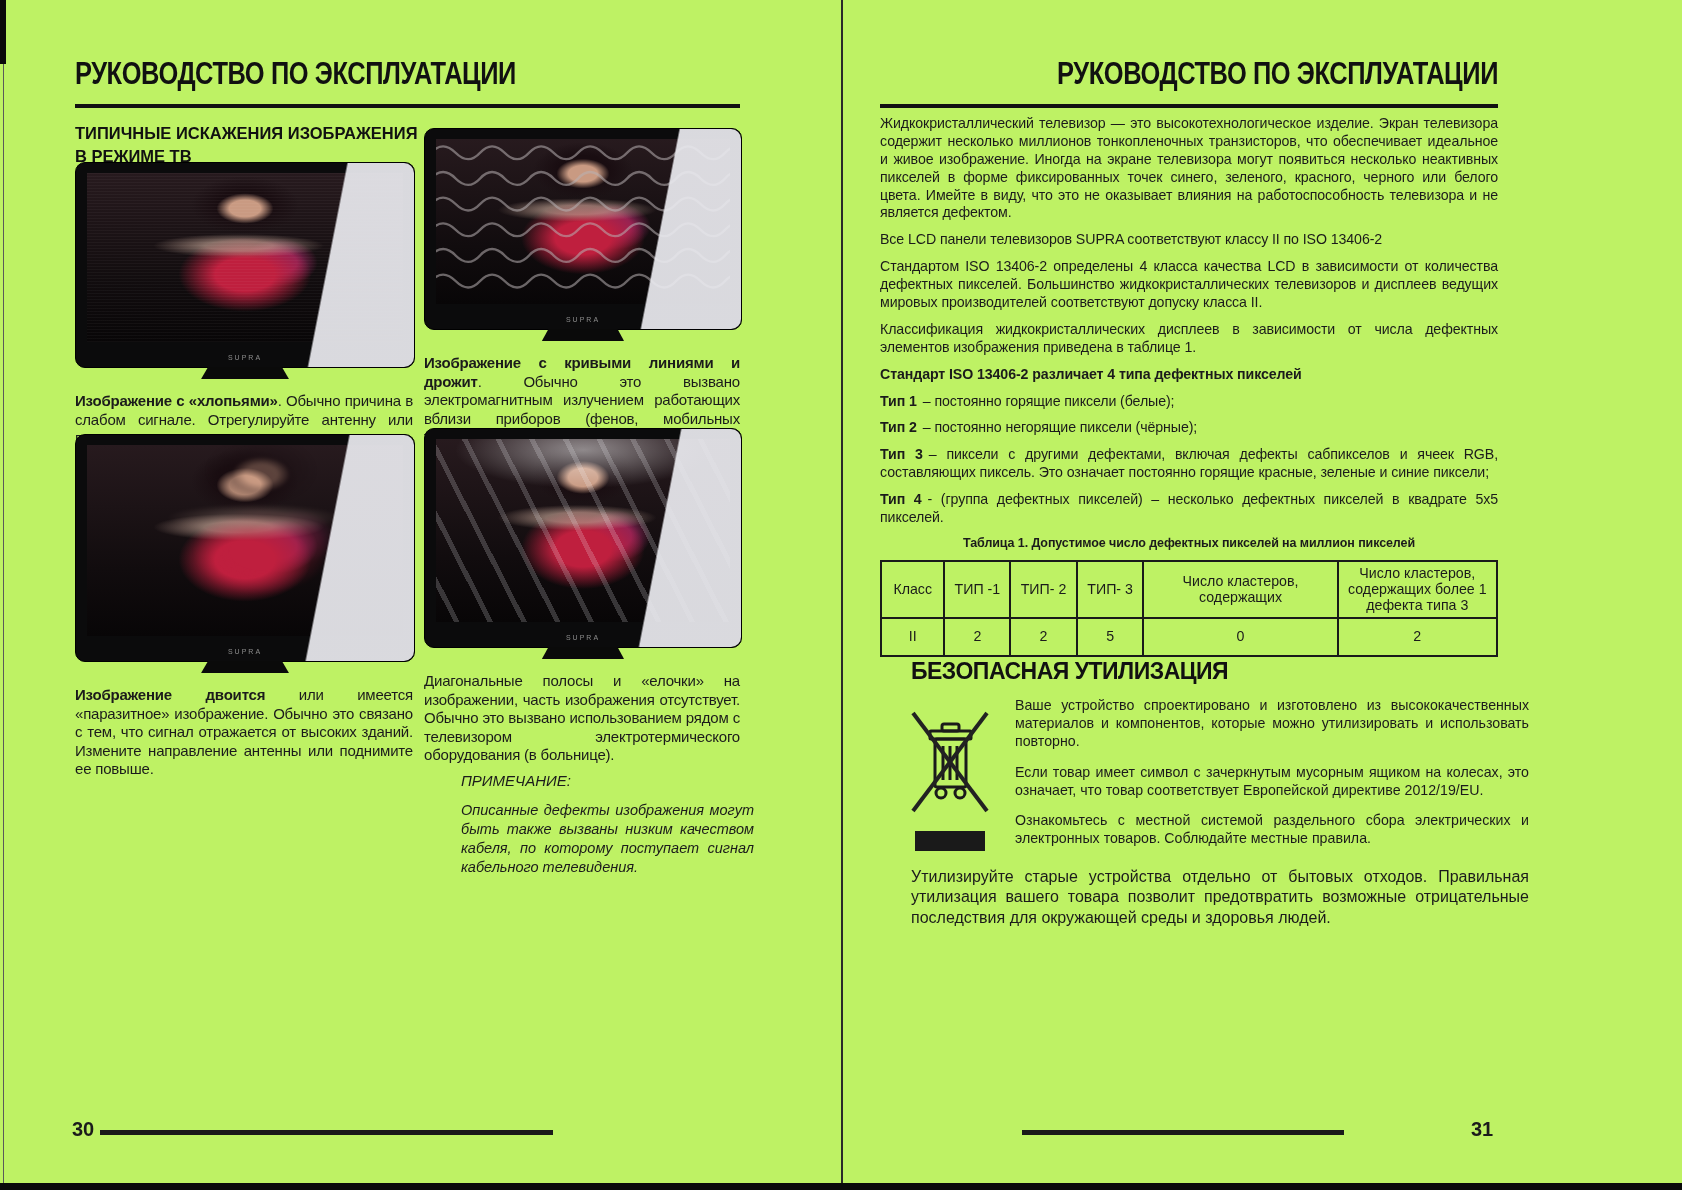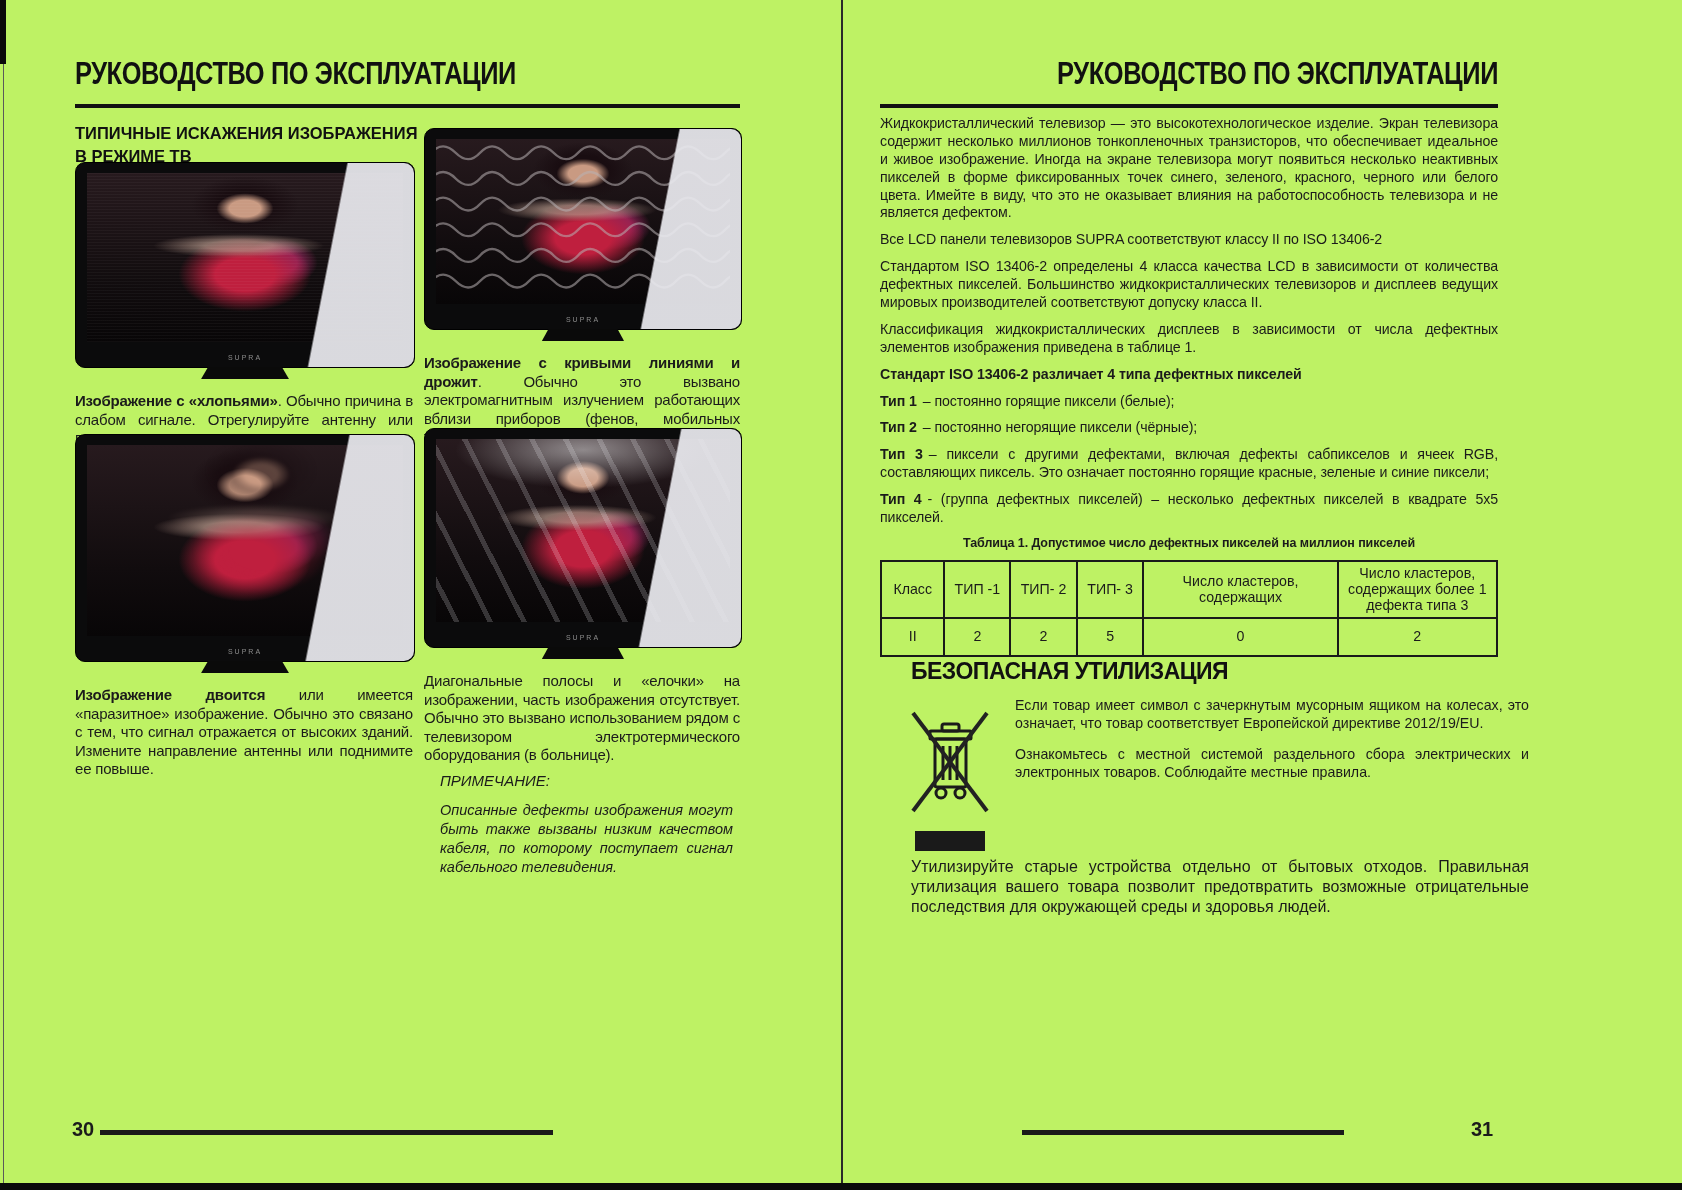"Ваше устройство спроектировано и" p { html: none -> <p>Ваше устройство спроектировано и изготовлено из высококачественных материалов и компонентов, которые можно утилизировать и использовать повторно.</p> }
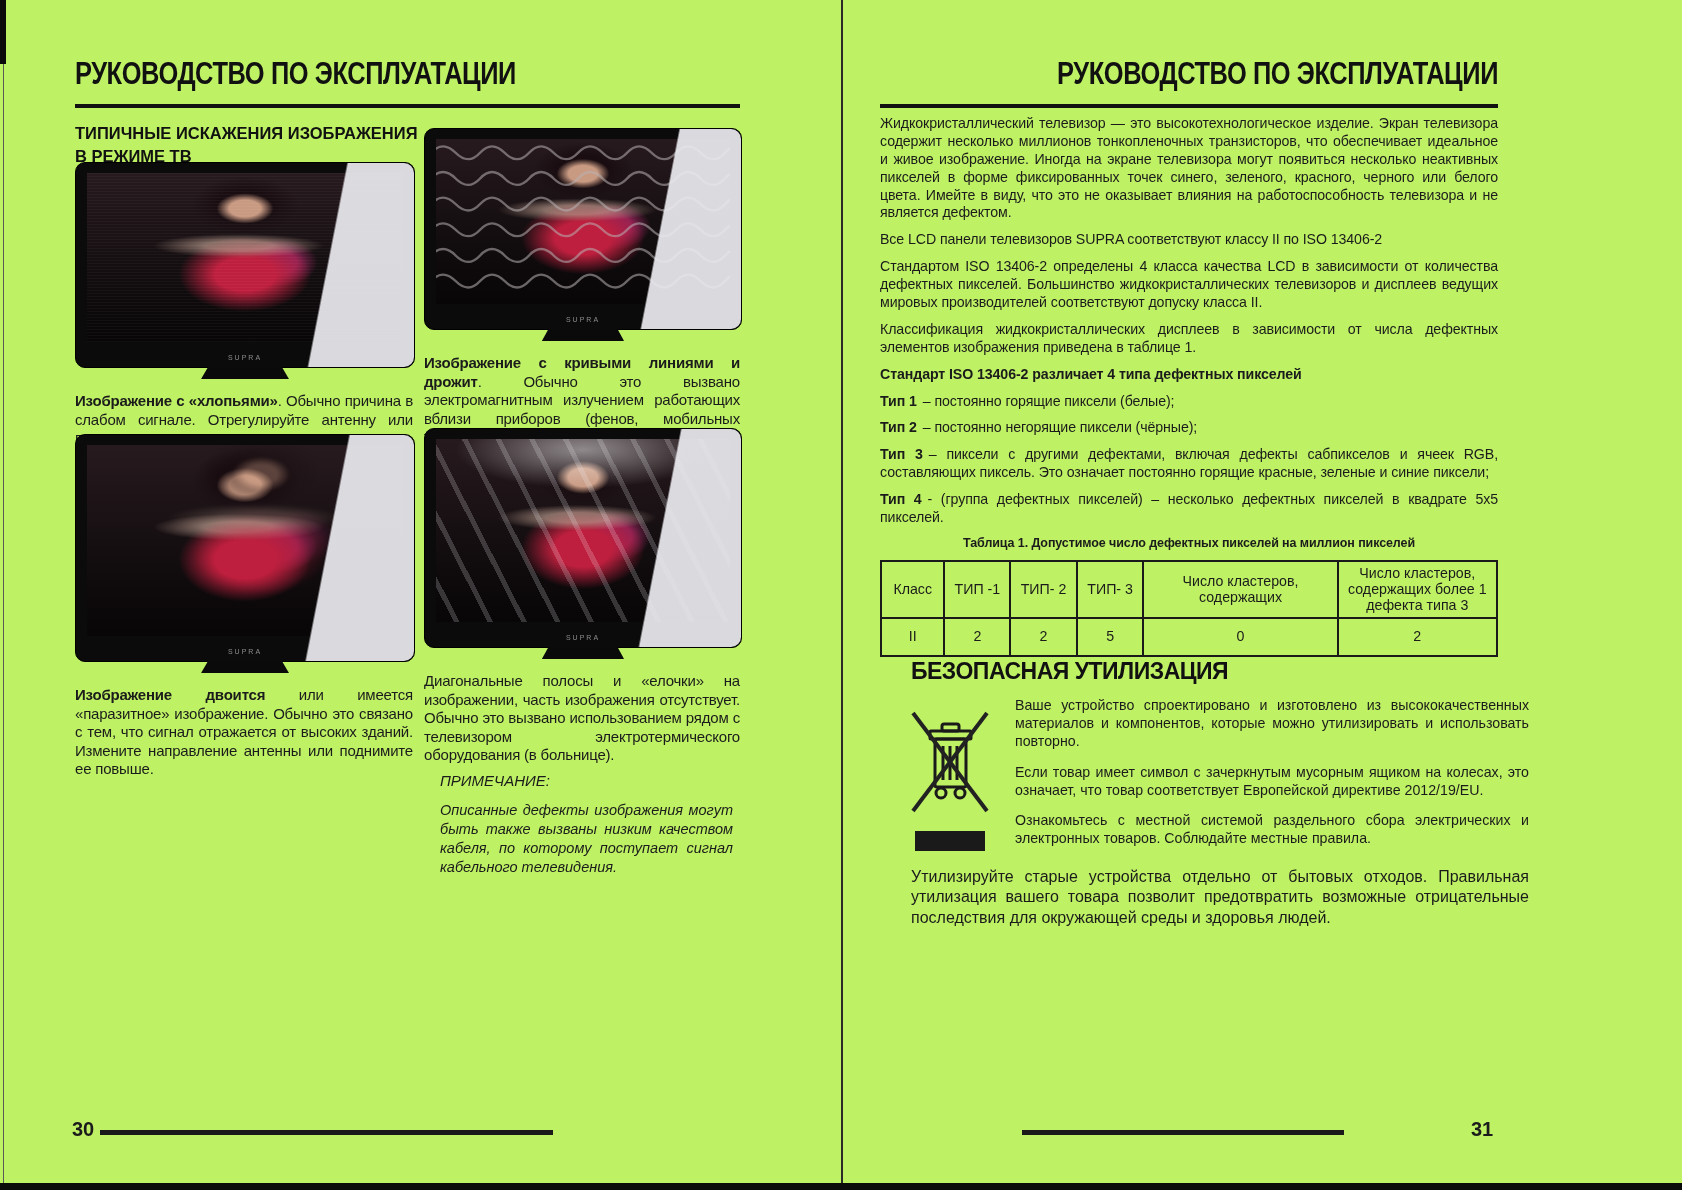"ПРИМЕЧАНИЕ:" .note-block { left: 440px -> 461px }
